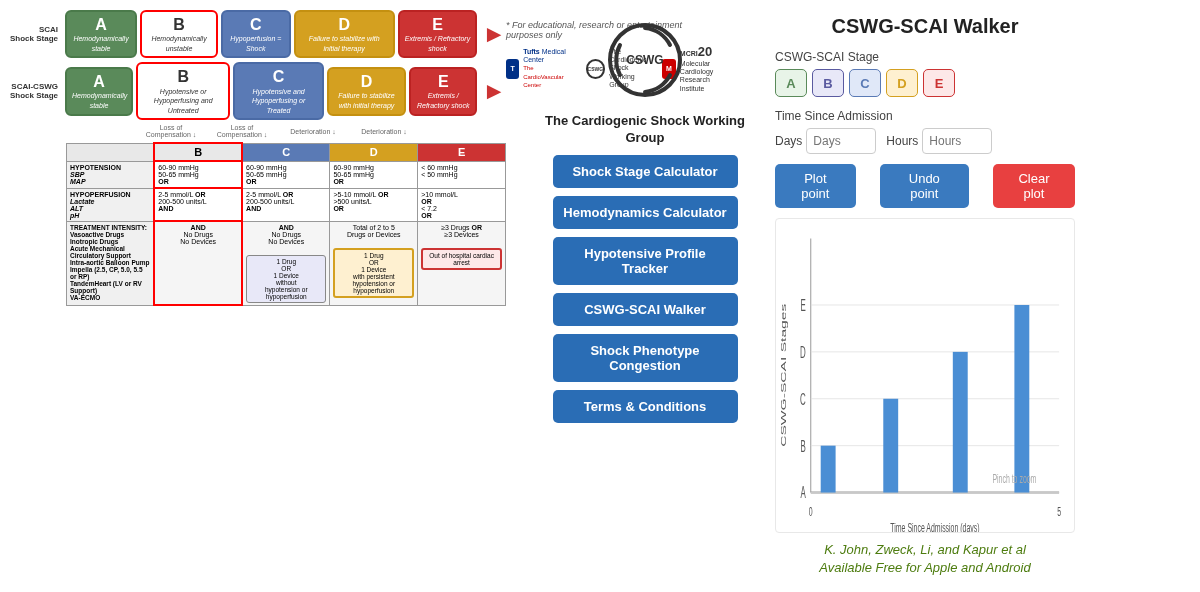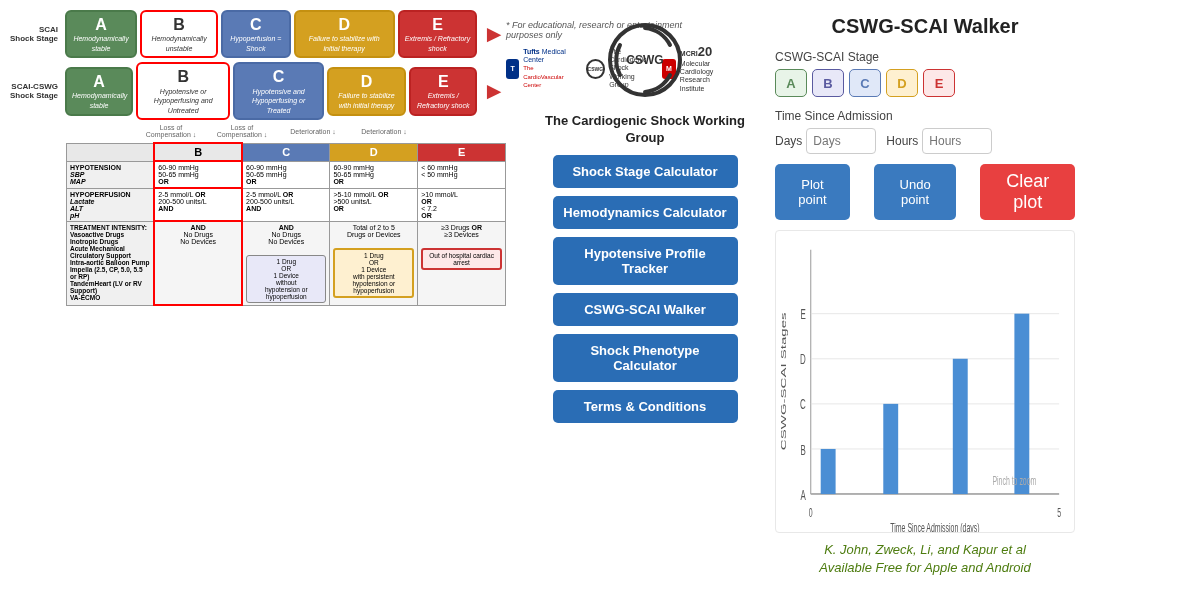"Clear plot" .btn-clear { font-size: 18px -> 13px }
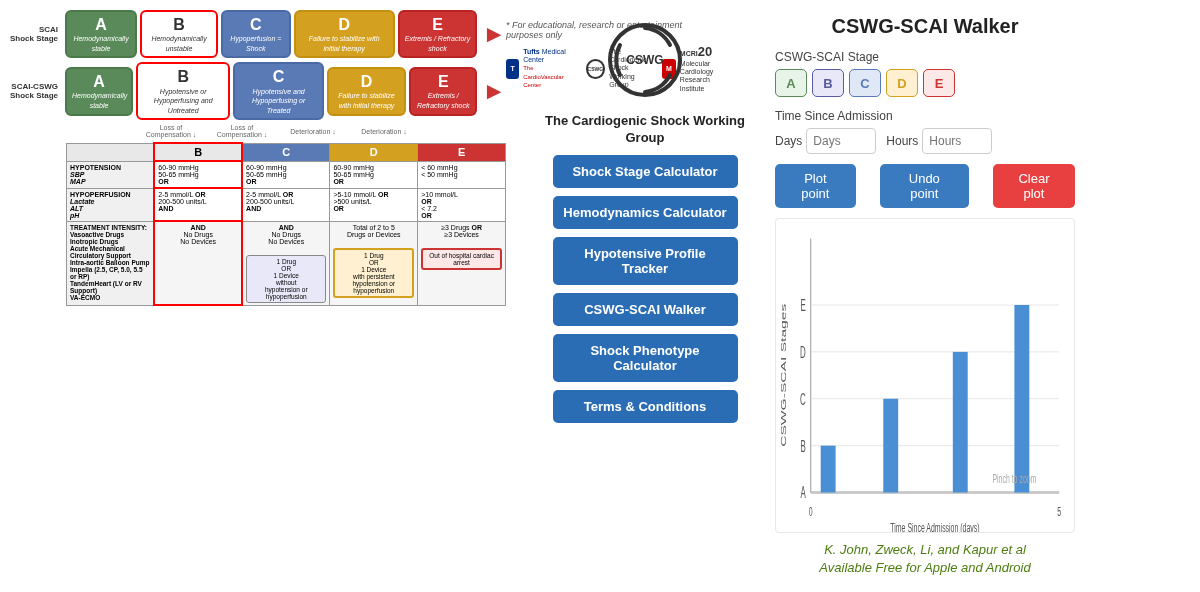"Shock Phenotype Calculator" button.nav-button { text: Calculator -> Congestion }
